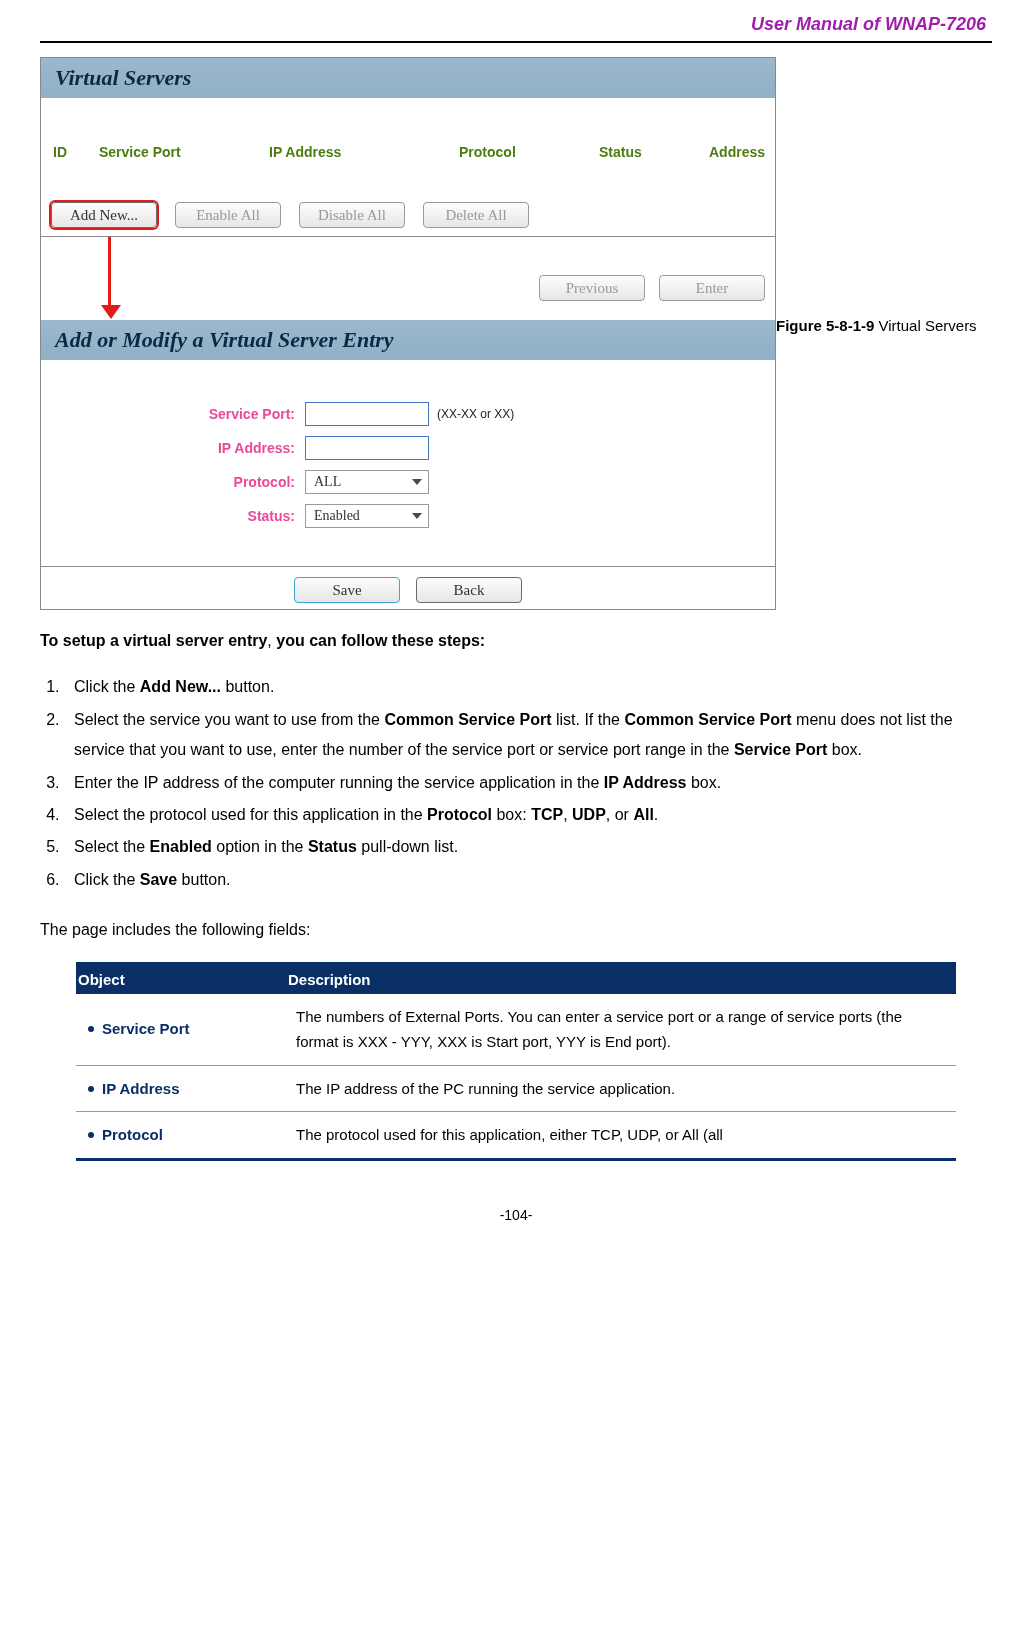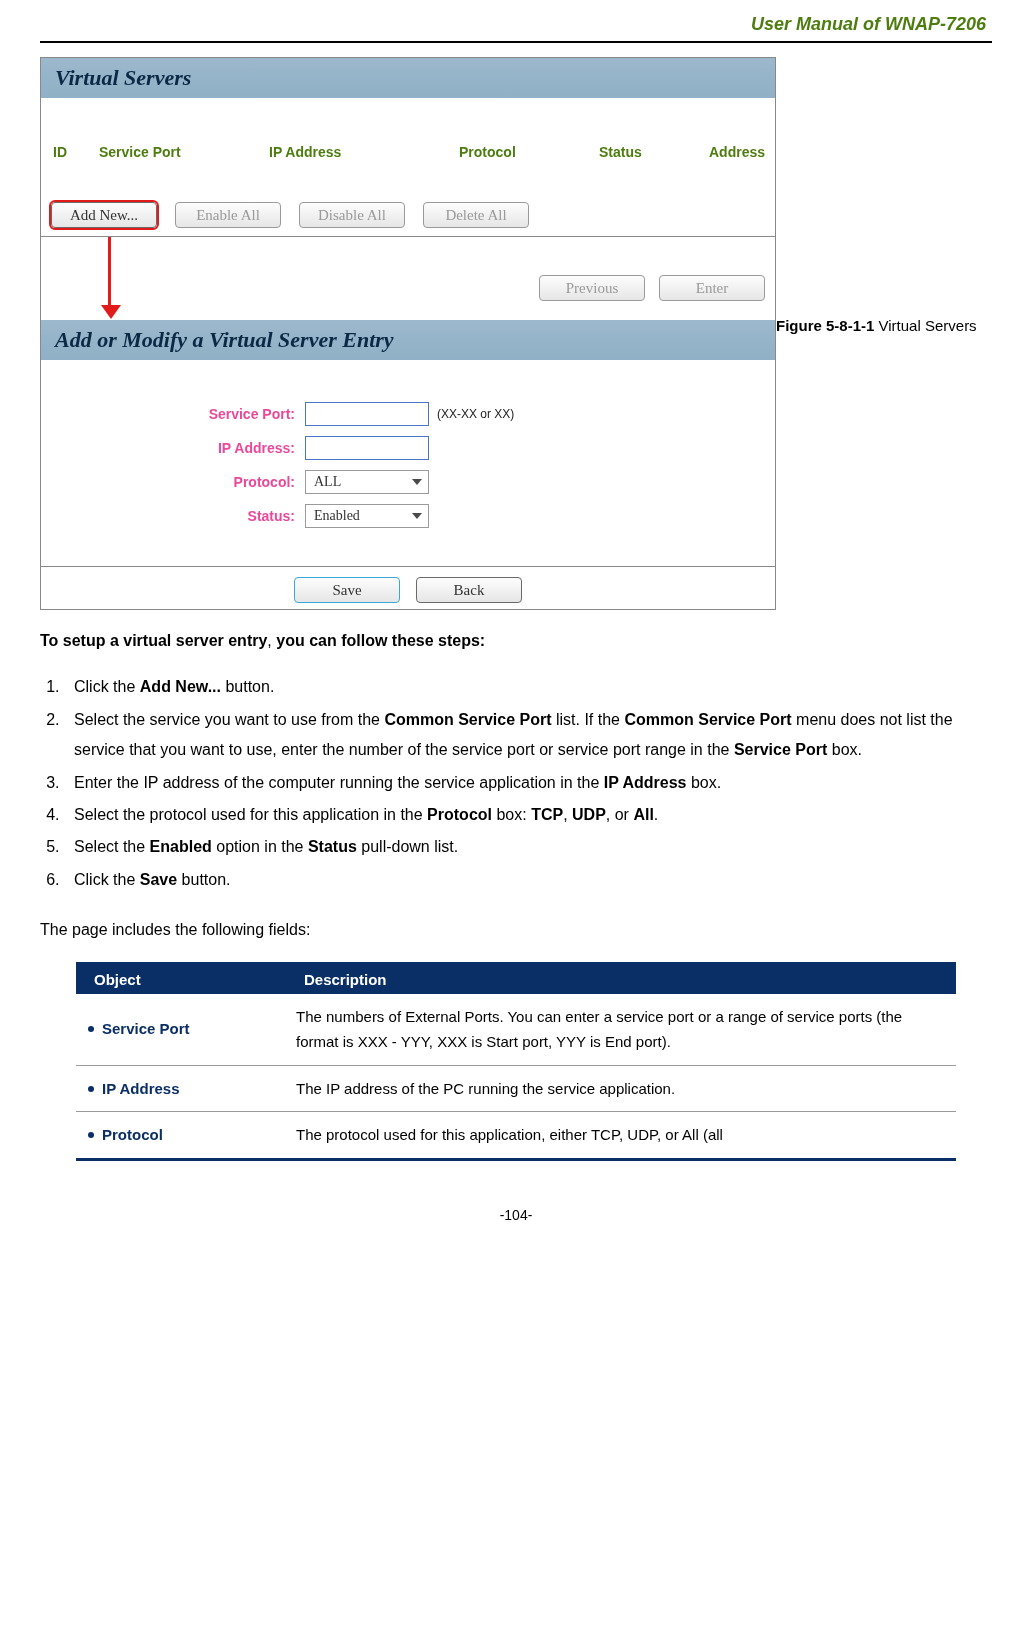"User Manual of WNAP-7206" .header-title { color: #4d7c0f -> #a21caf }
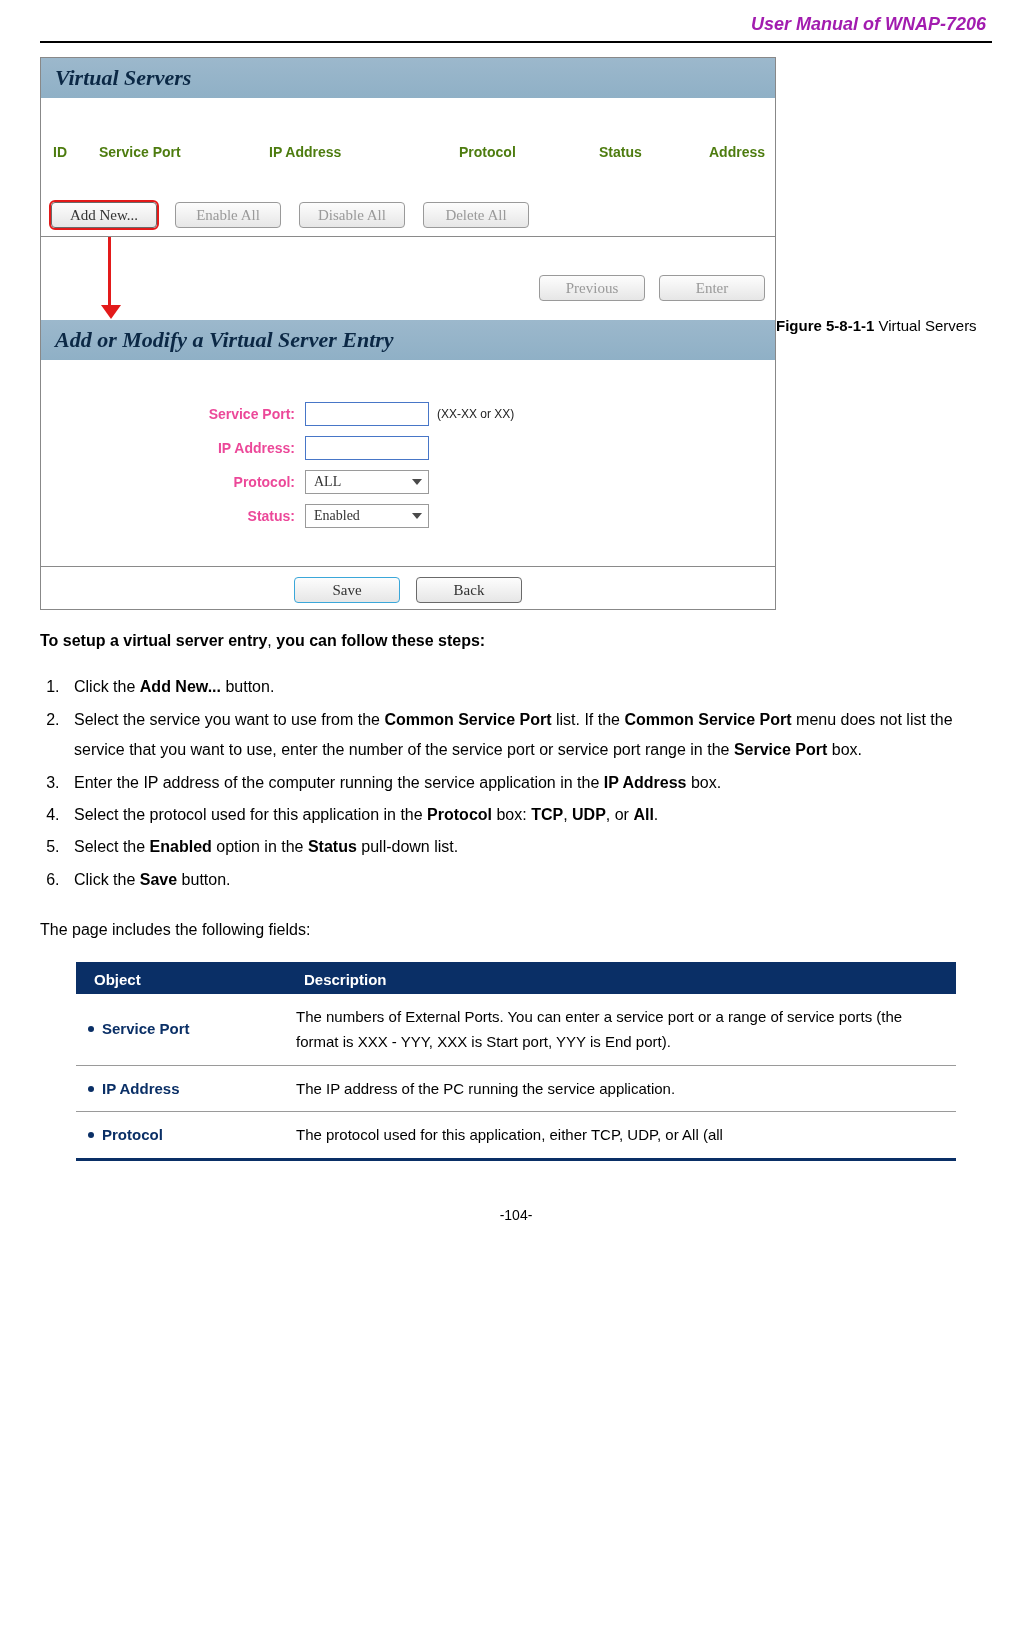"Figure 5-8-1-1" b { text: 5-8-1-1 -> 5-8-1-9 }
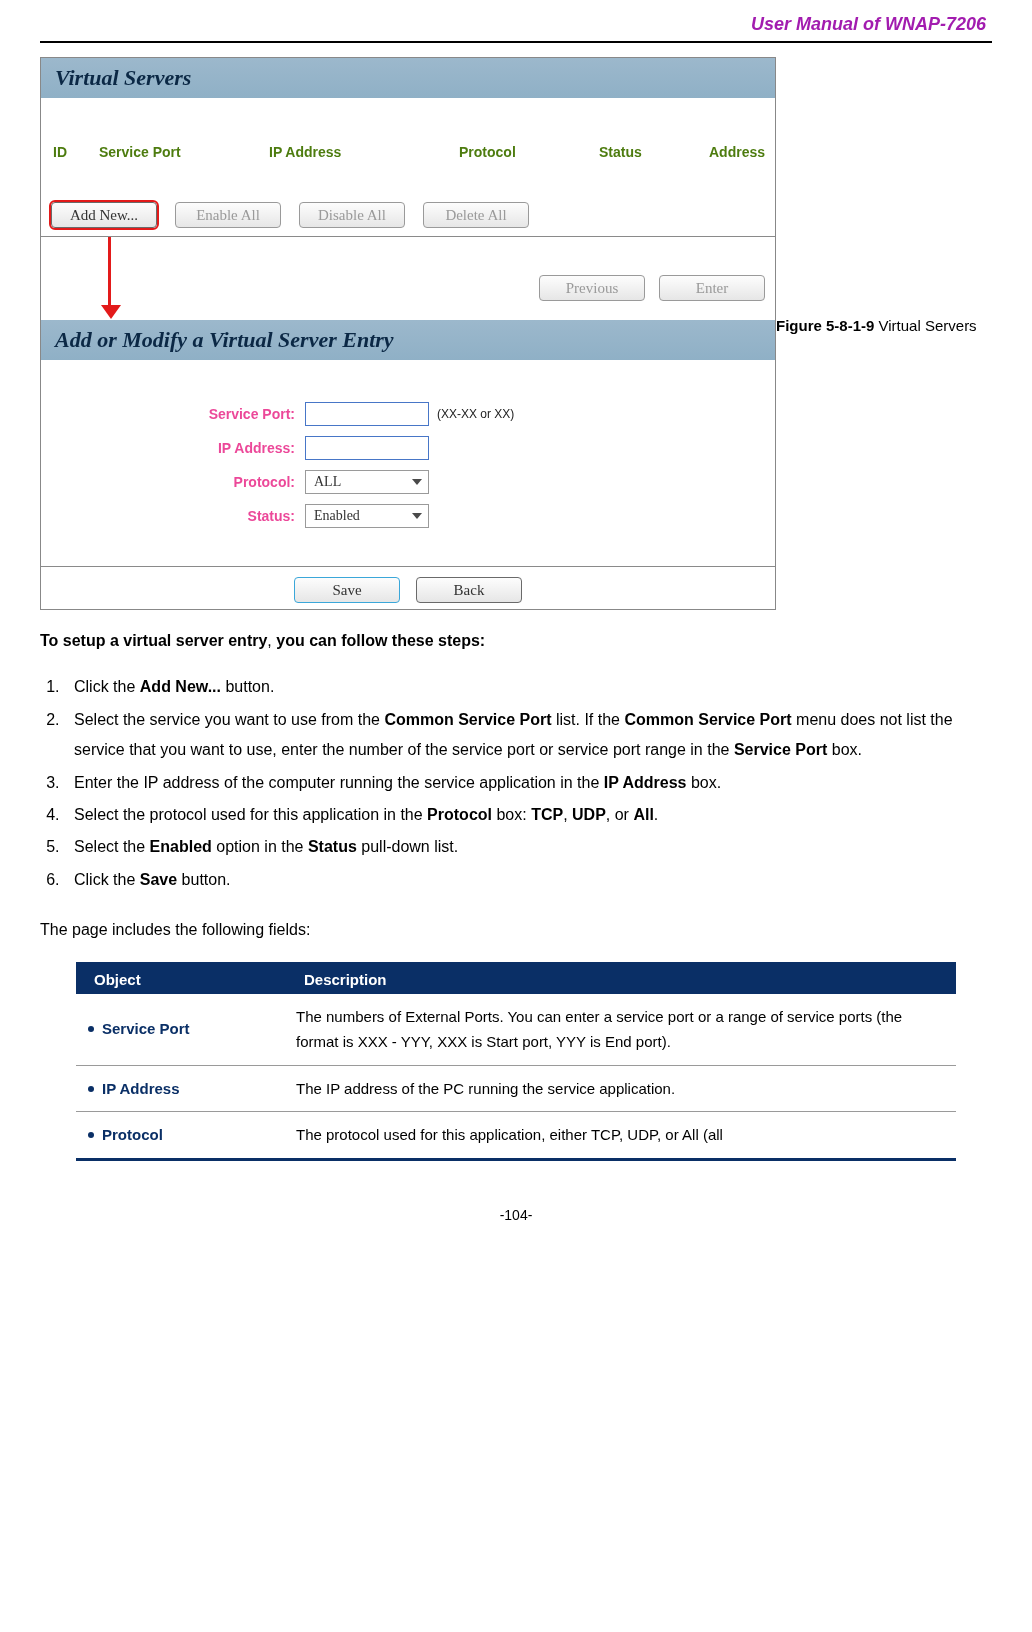"Object" .field-table th { padding: 6px 18px -> 6px 2px }
